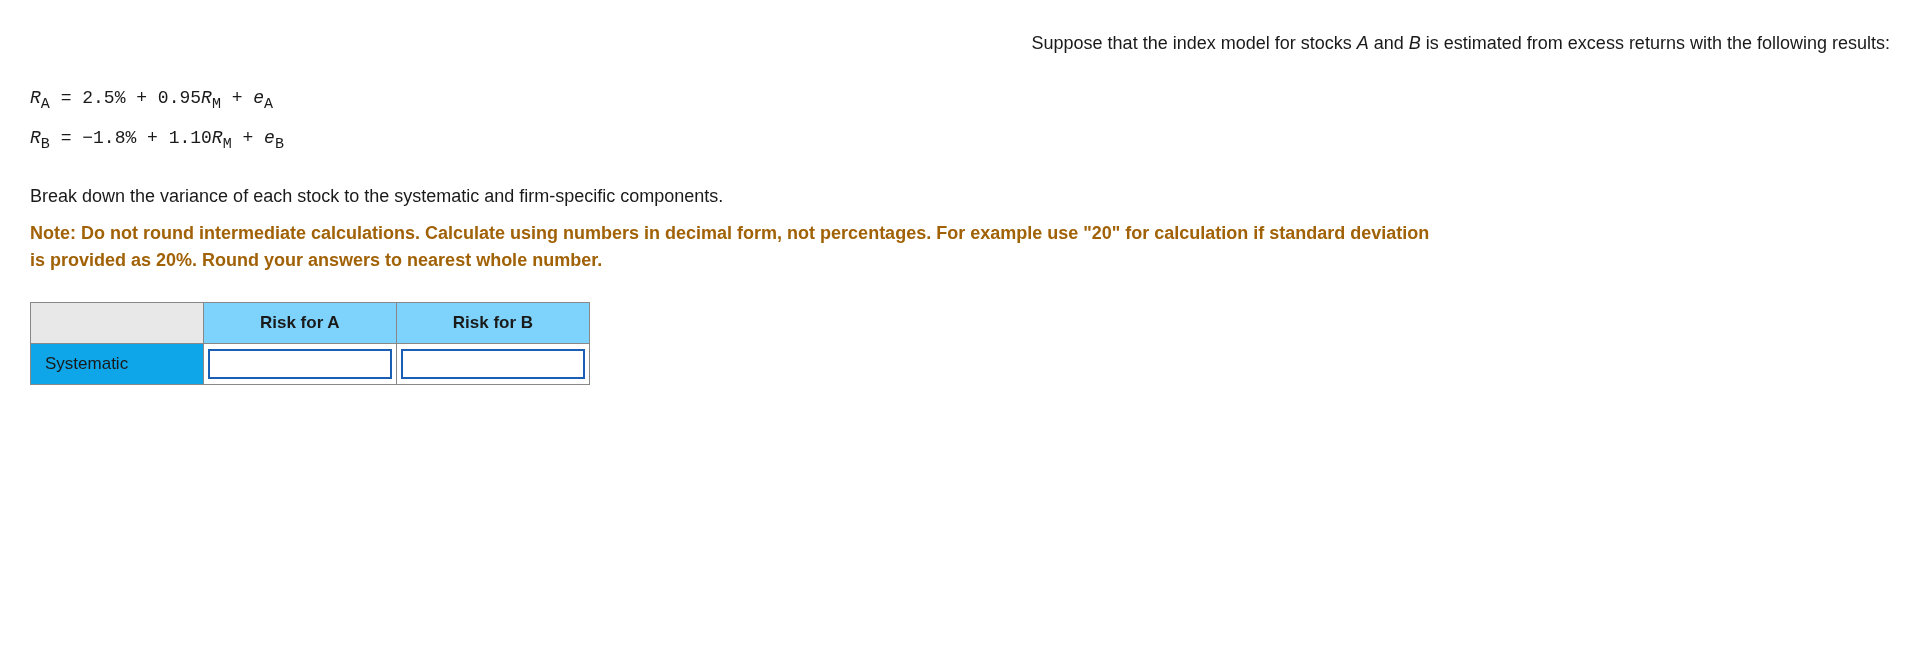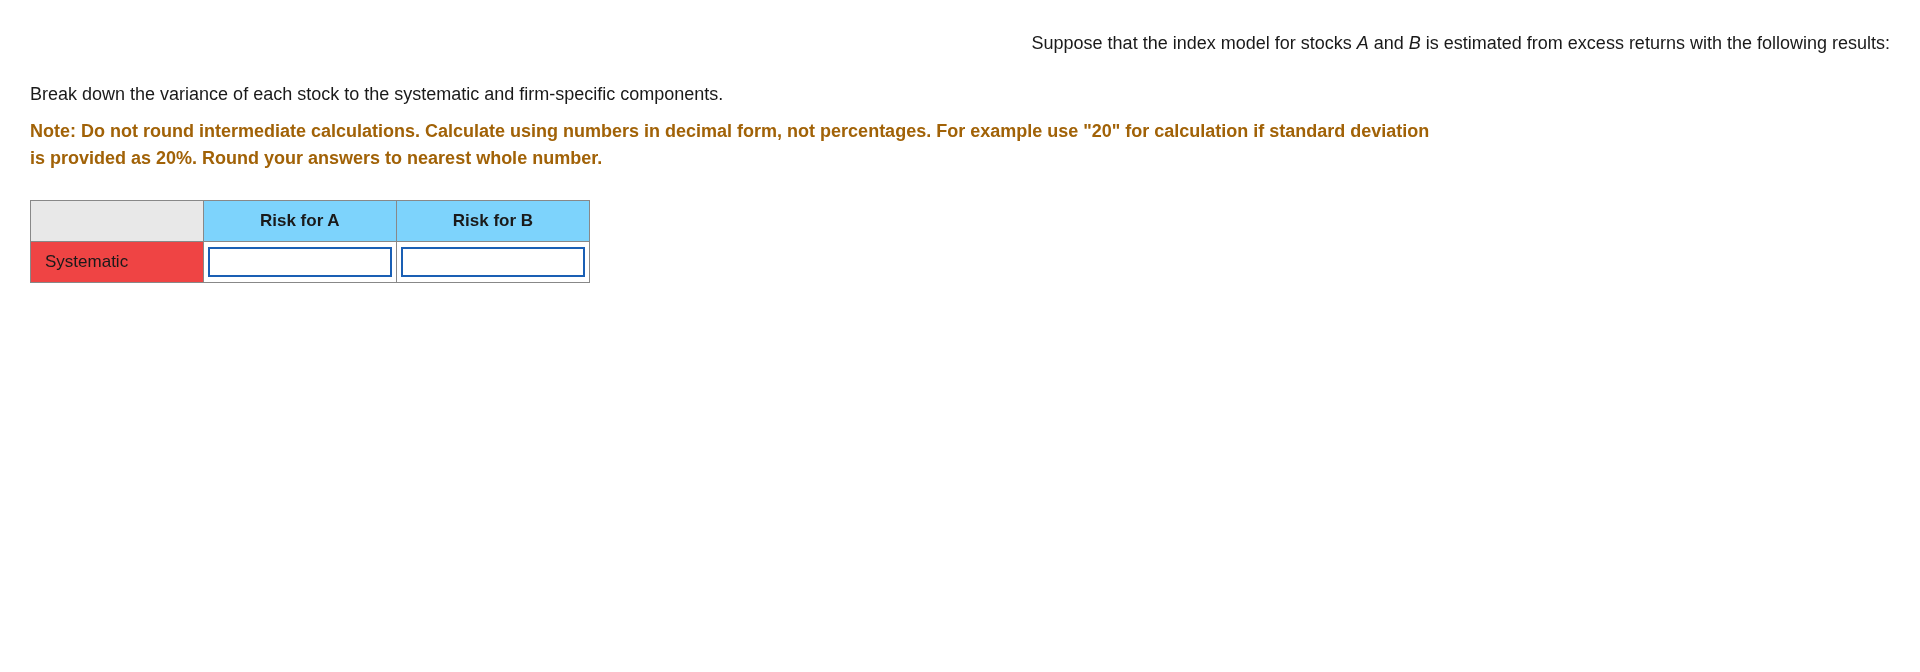"RA = 2.5% + 0.95RM" div.eq-row { html: none -> <div> <span><i>R</i><sub>A</sub> = 2.5% + 0.95<i>R</i><sub>M</sub> + <i>e</i><sub>A</sub></span> </div> }
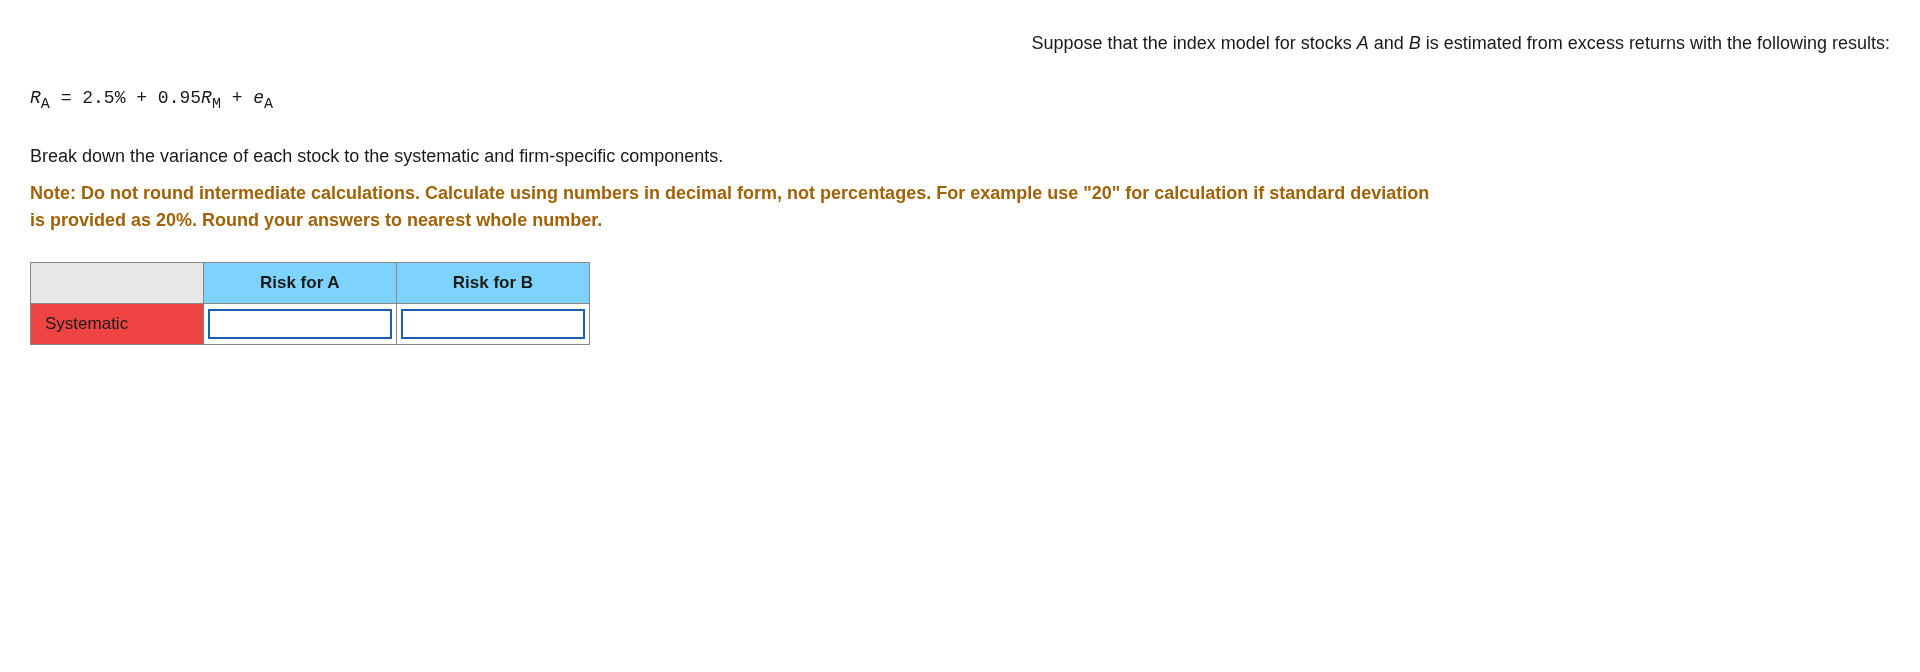"RB = −1.8% + 1.10RM" div.eq-row { html: none -> <div> <span><i>R</i><sub>B</sub> = −1.8% + 1.10<i>R</i><sub>M</sub> + <i>e</i><sub>B</sub></span> </div> }
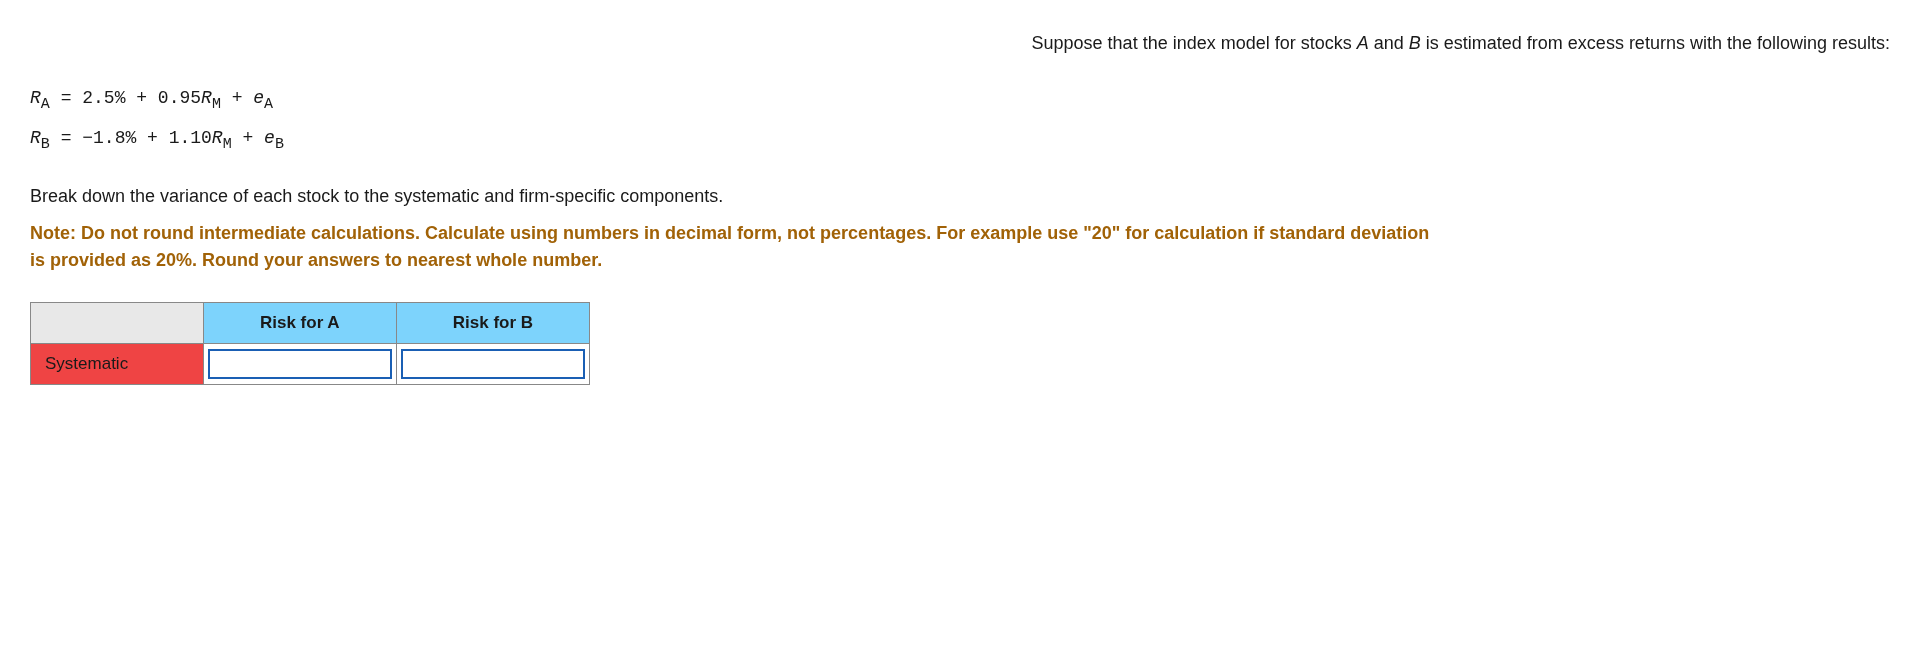"Systematic" table tbody td:first-child { background-color: #ef4444 -> #0ea5e9 }
